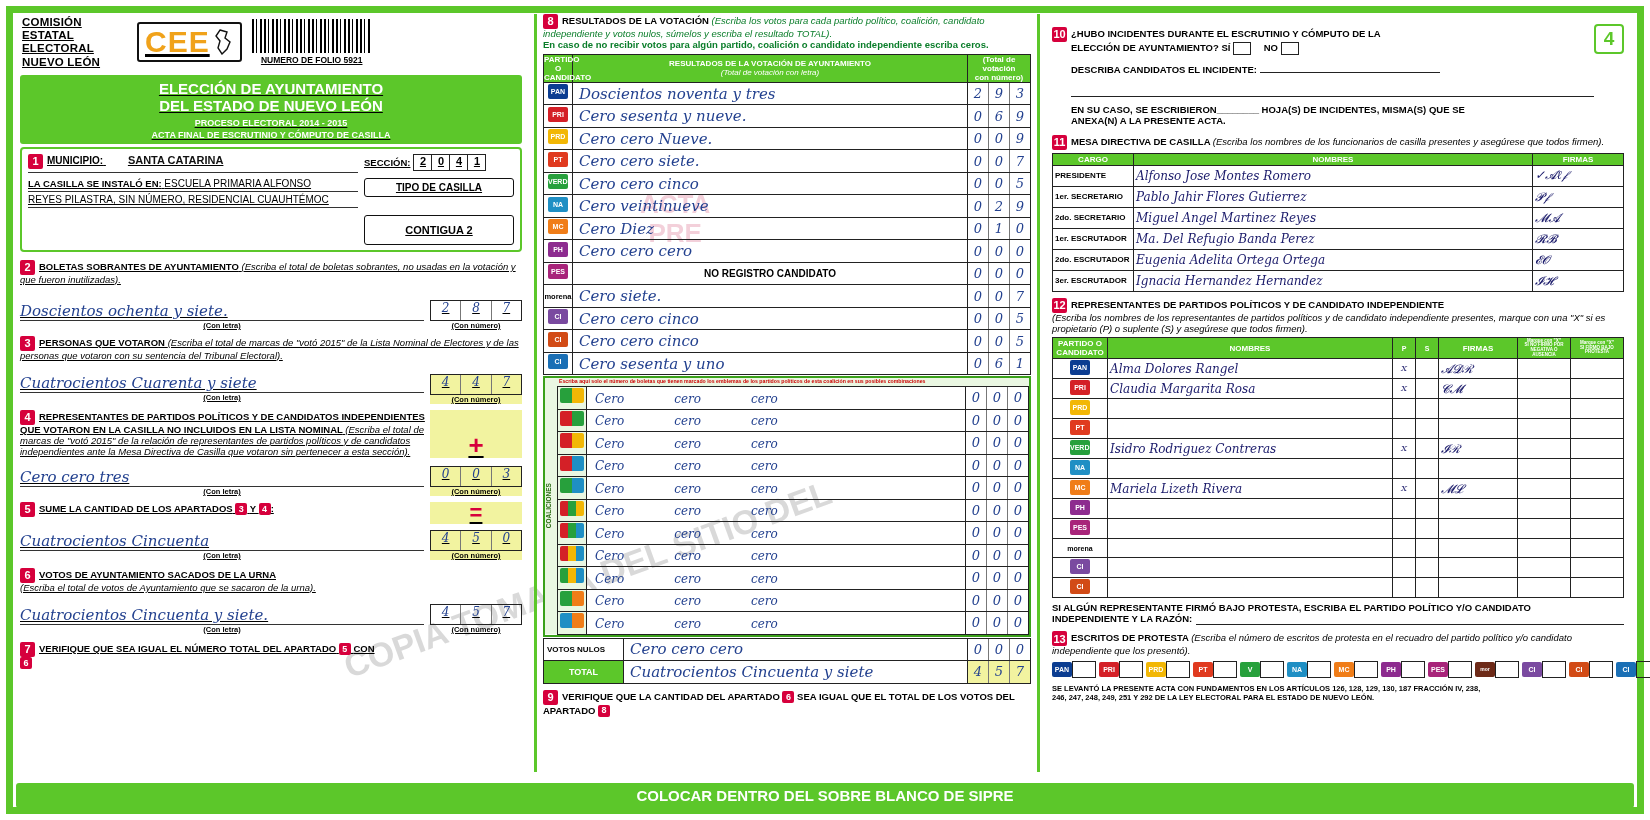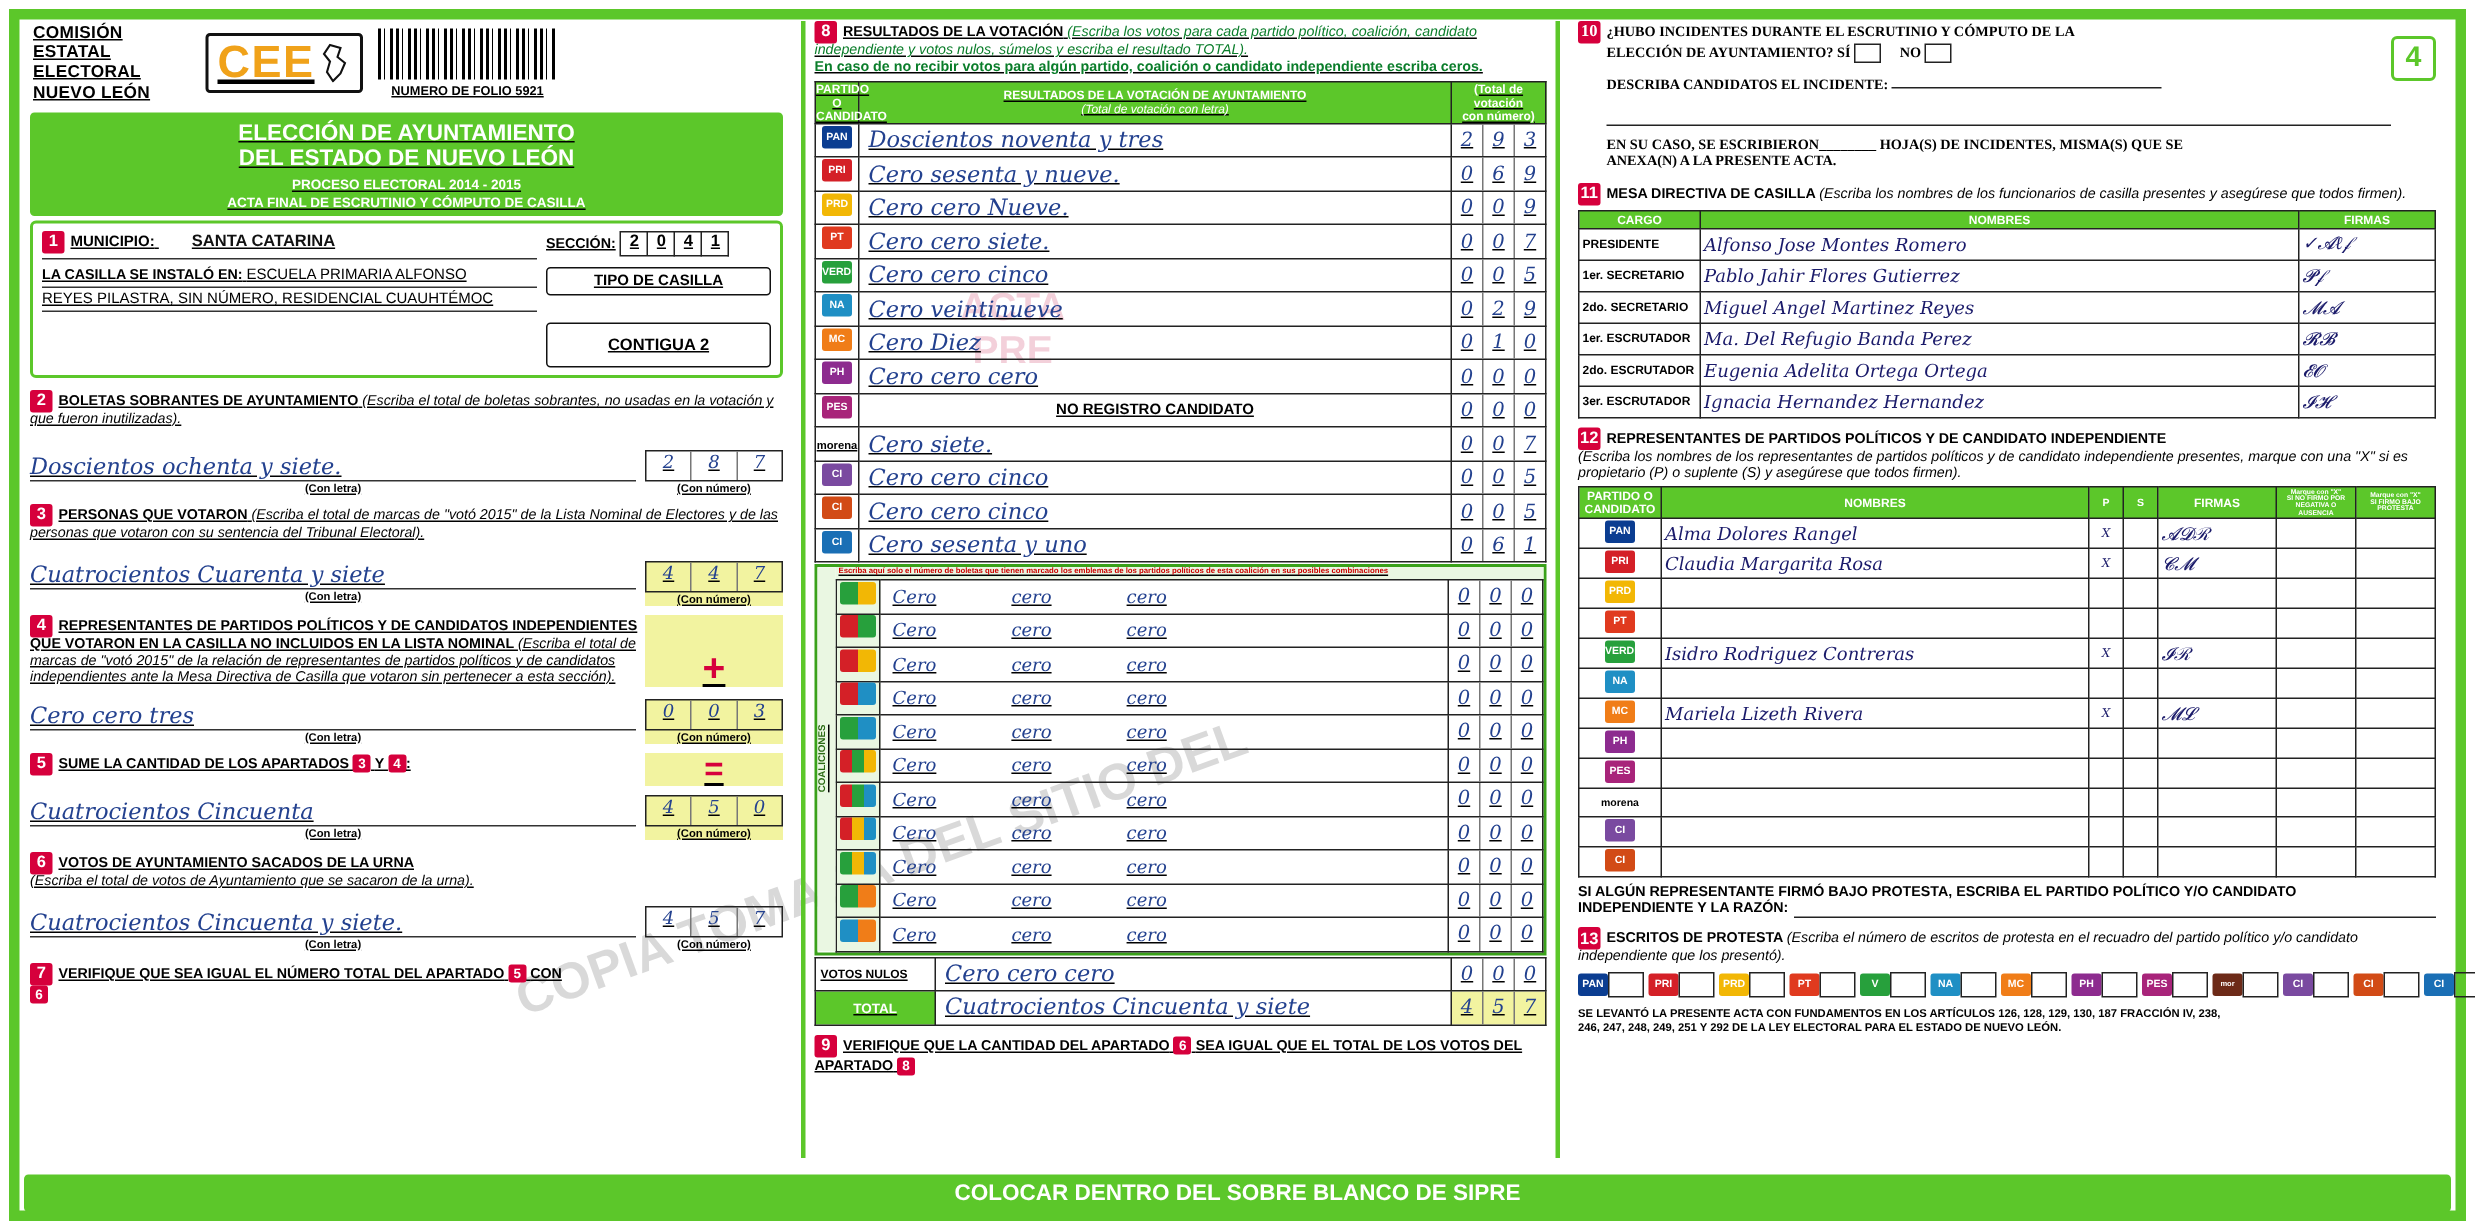"8 RESULTADOS DE LA VOTACIÓN" .colB { text-decoration: underline -> none }
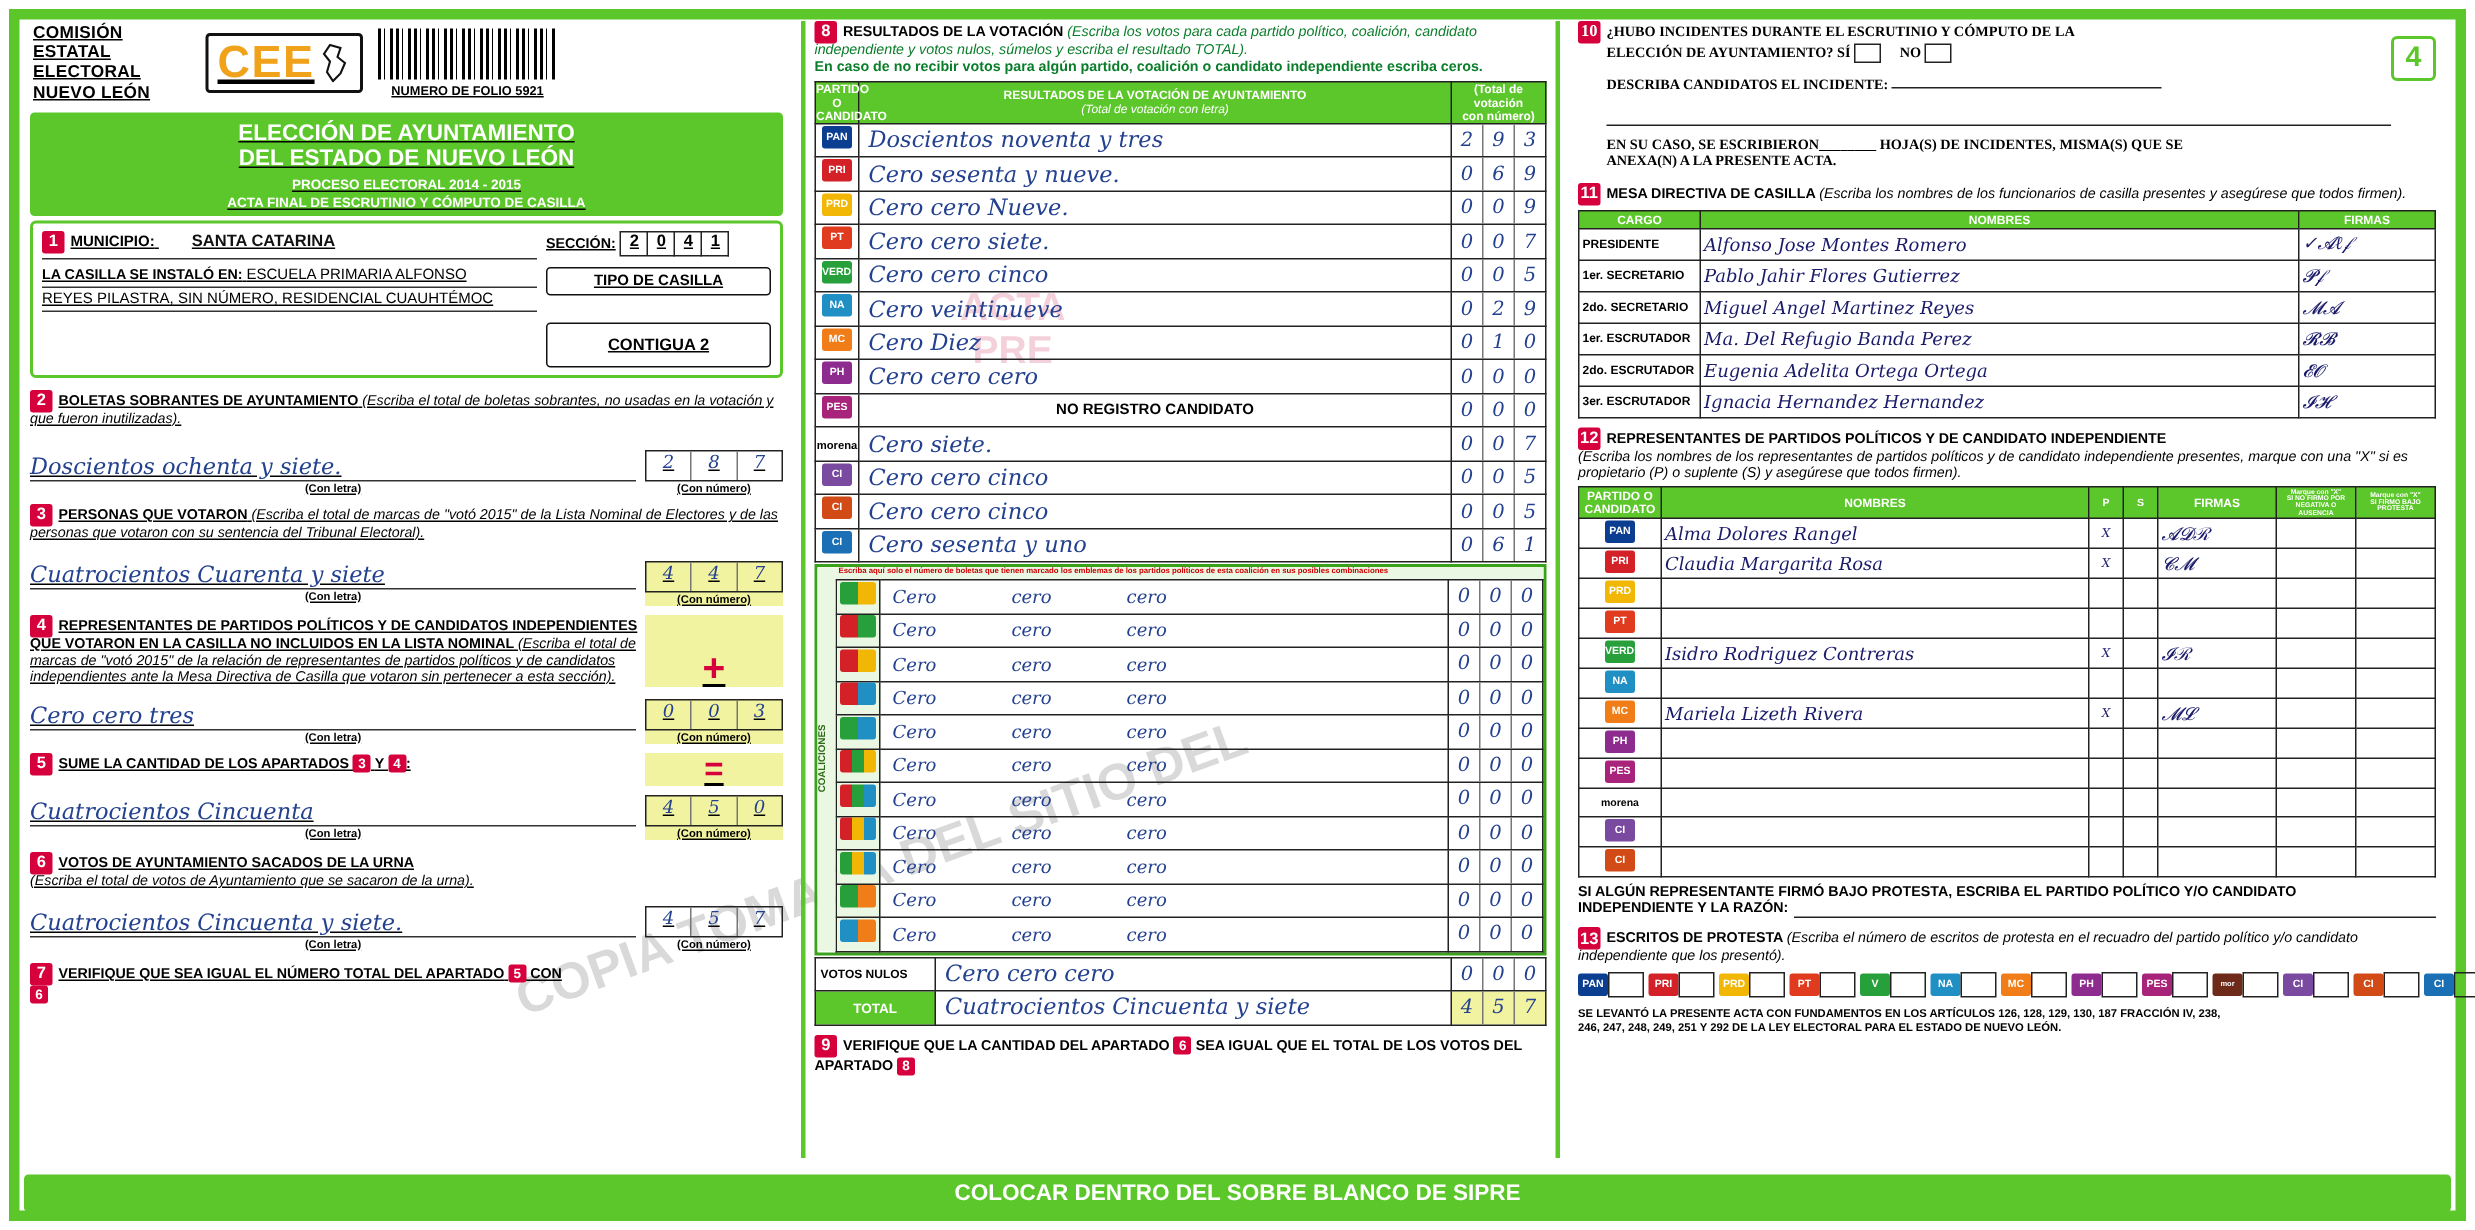"10 ¿HUBO INCIDENTES DURANTE EL" div { font-family: Liberation Serif, serif -> none; padding: 0 40px 0 4px -> 13px 40px 0 4px }
